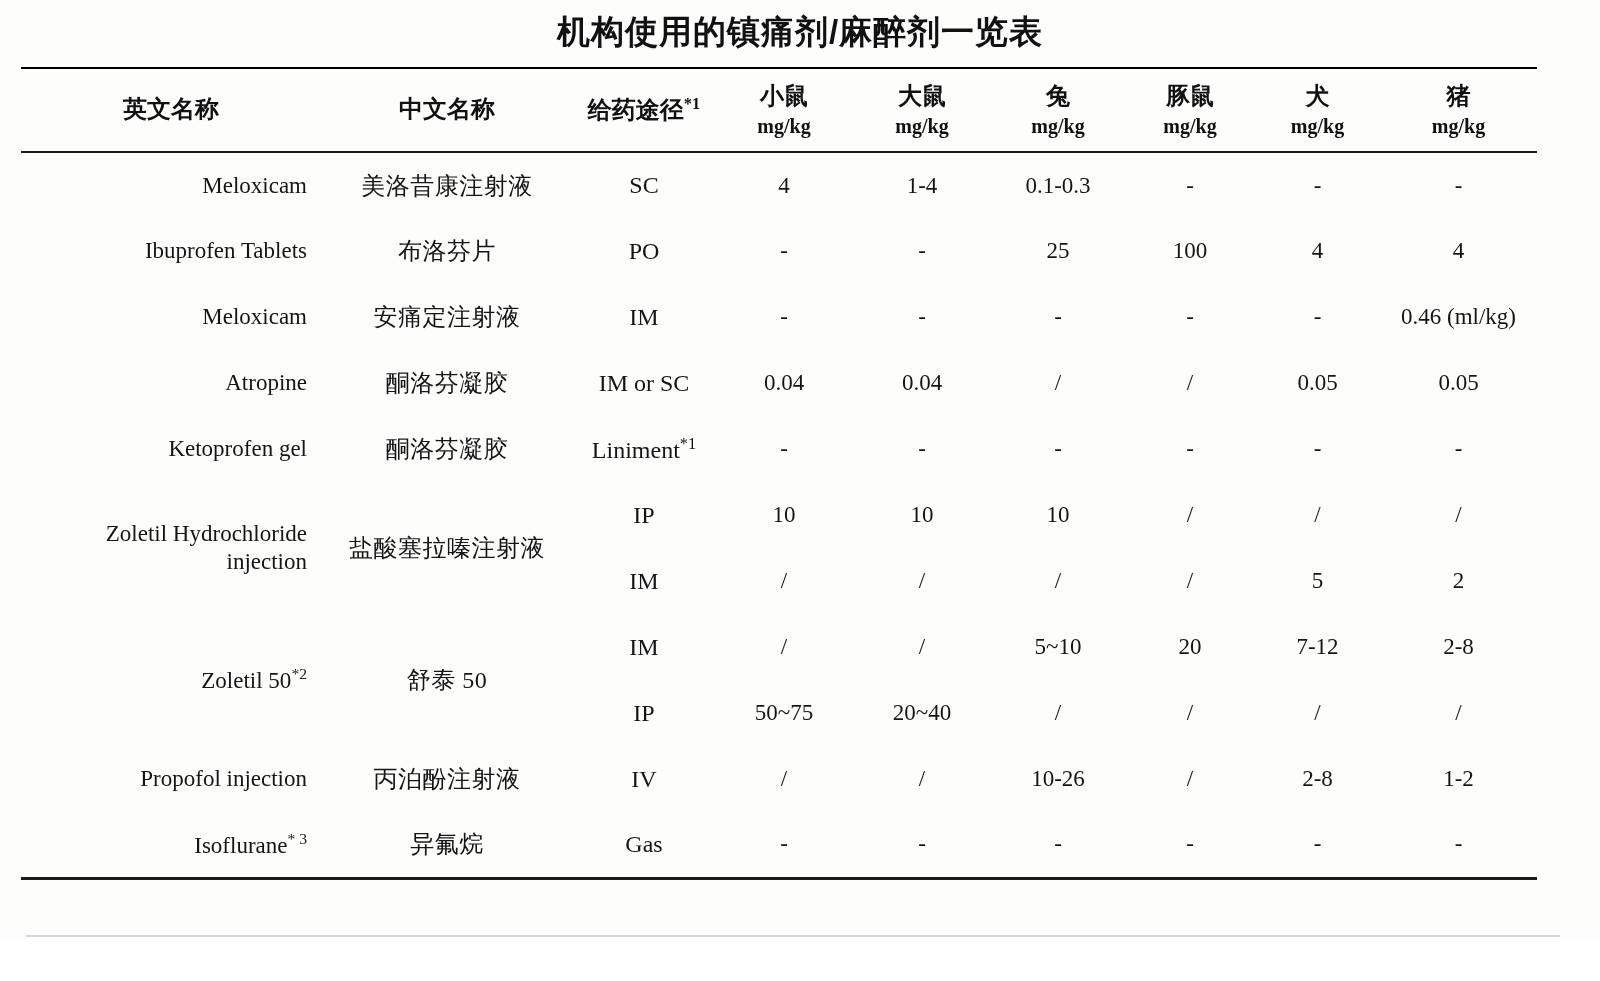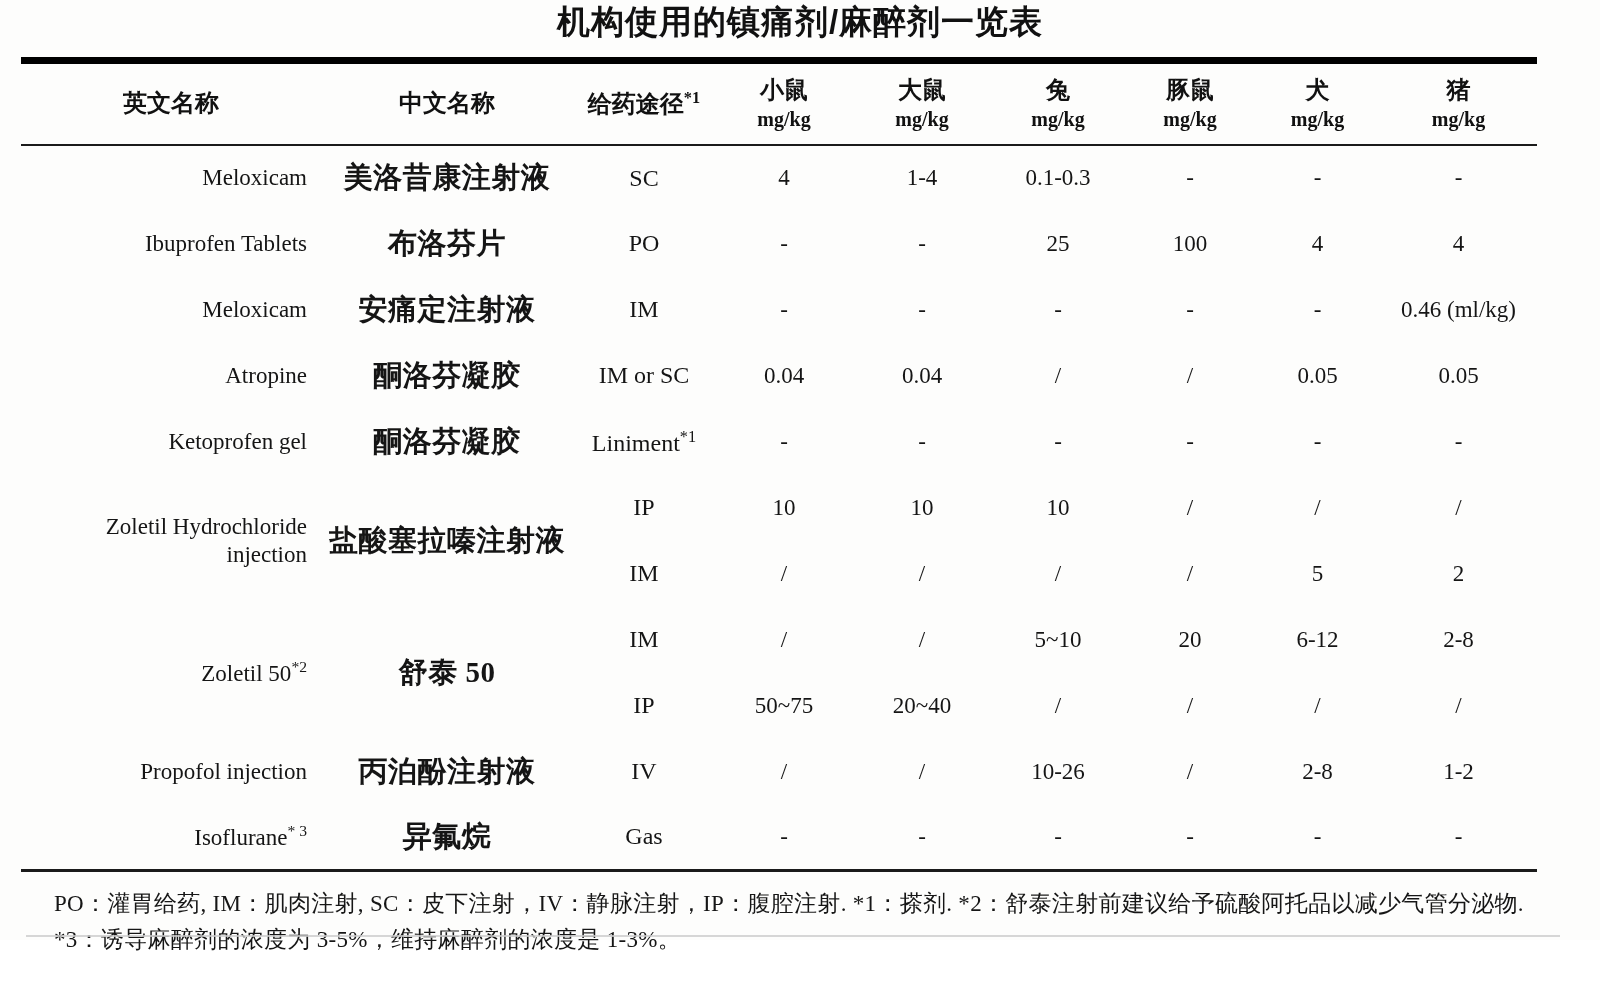"机构使用的镇痛剂/麻醉剂一览表" .page { padding-top: none -> 10px }
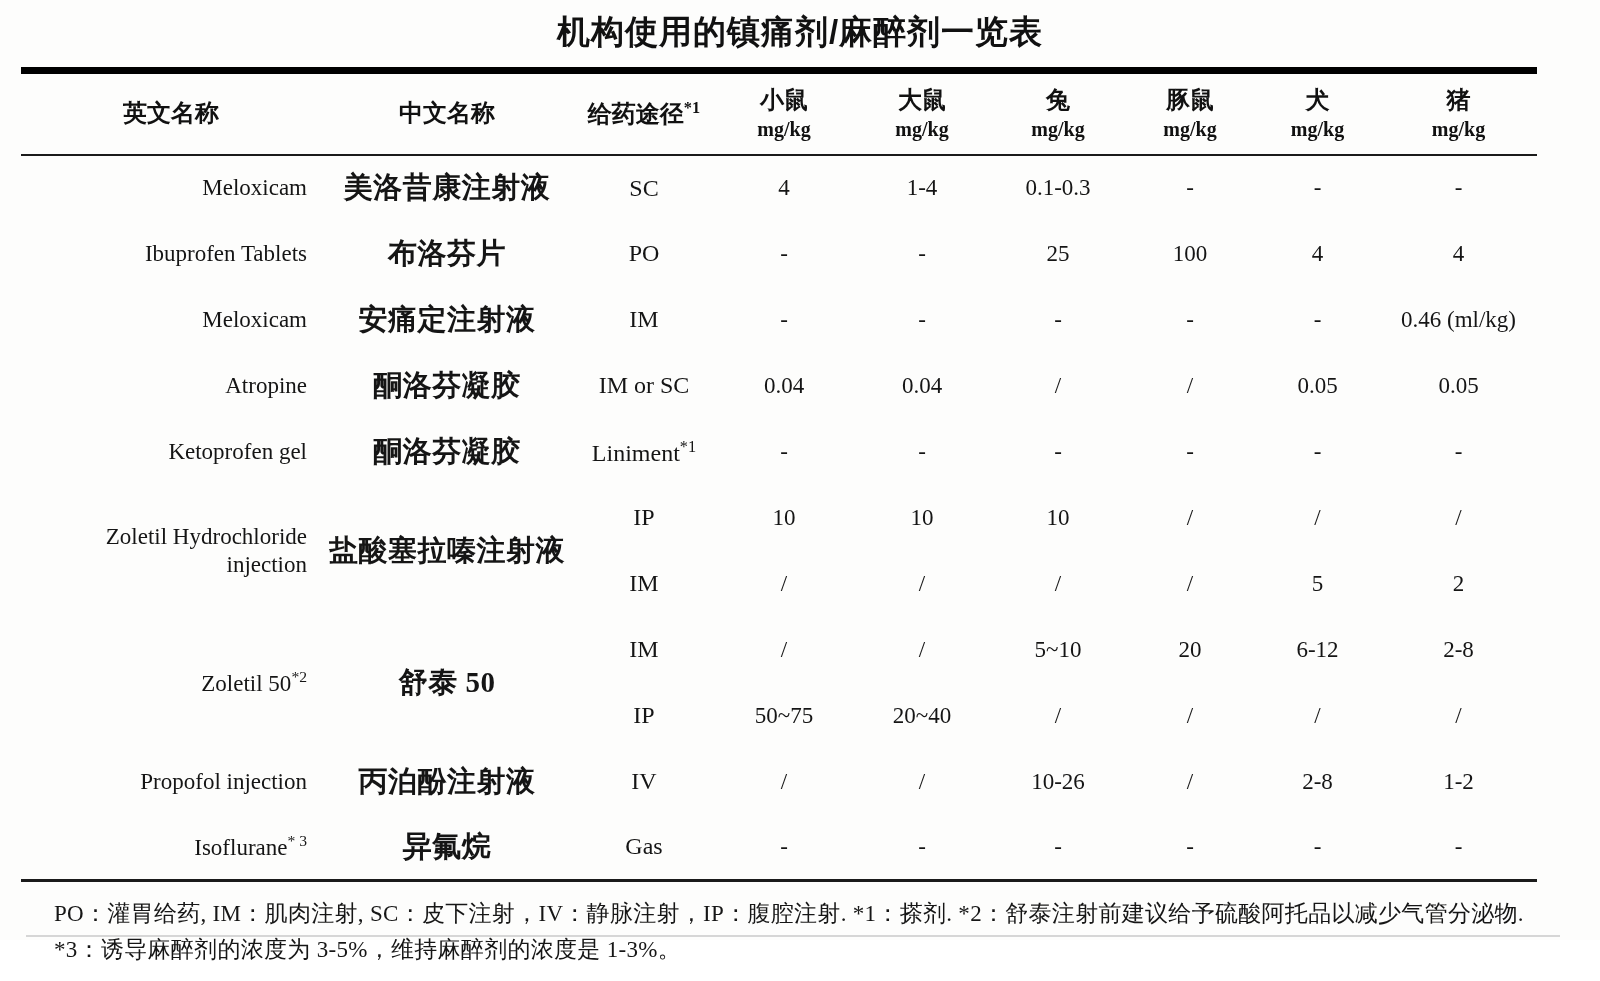"英文名称" table.drug-table { border-top: 7px solid #000000 -> 2px solid #000000 }
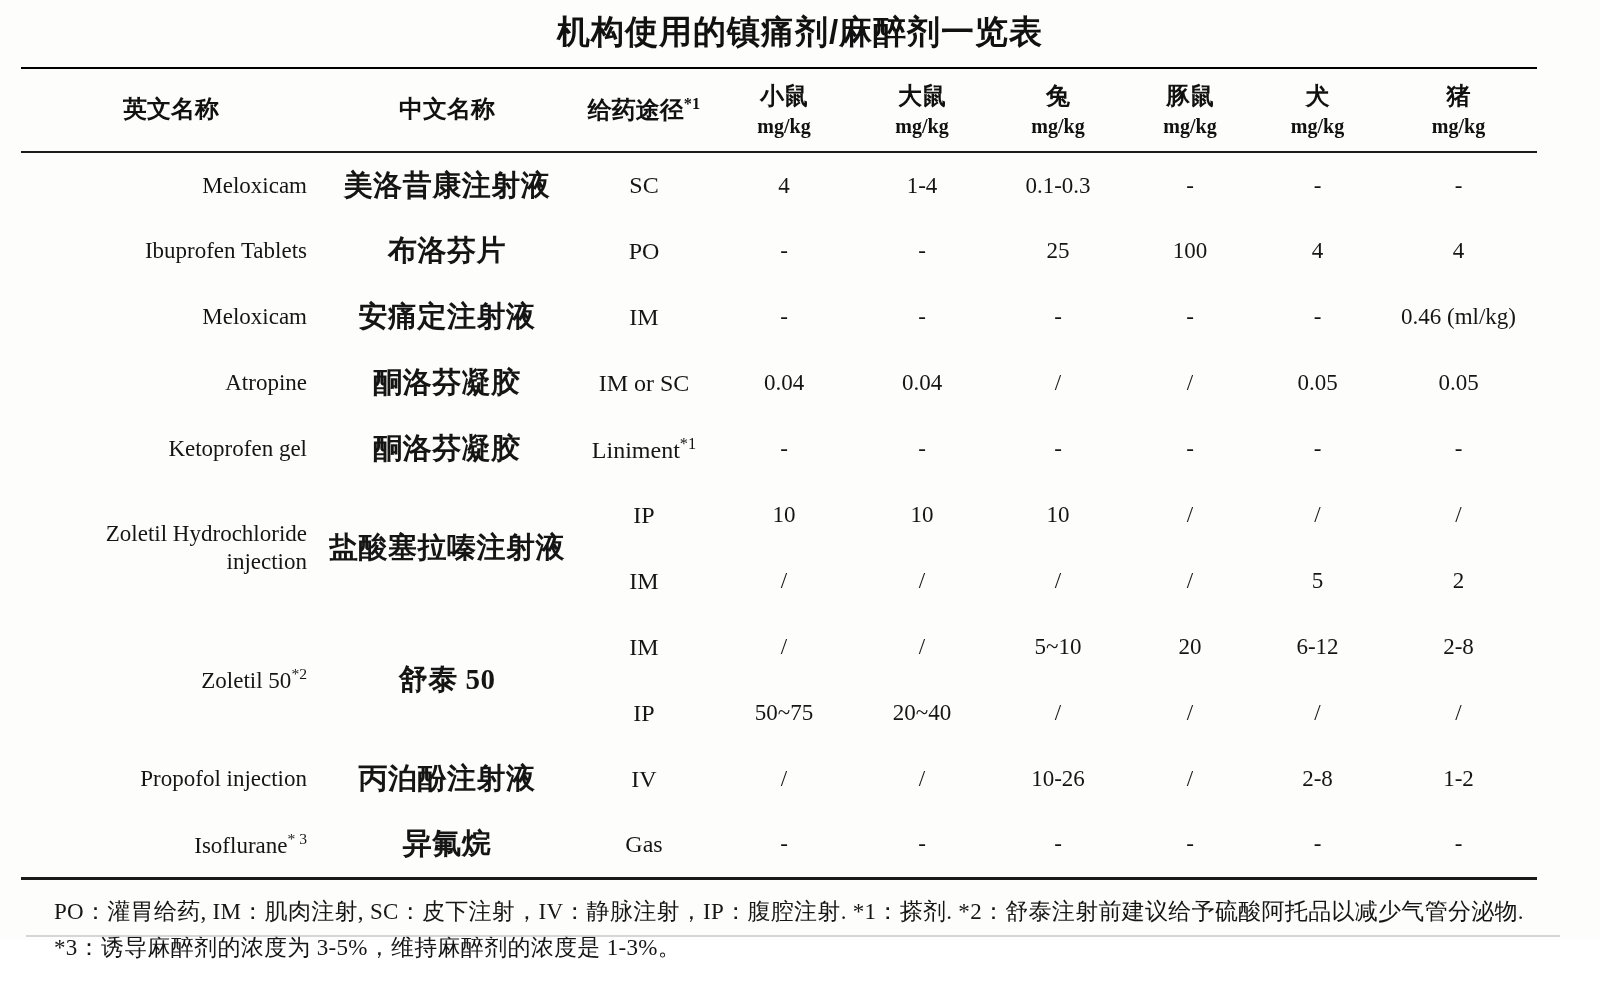"美洛昔康注射液" td.cell-cn { font-size: 29px -> 24px; font-weight: bold -> none }
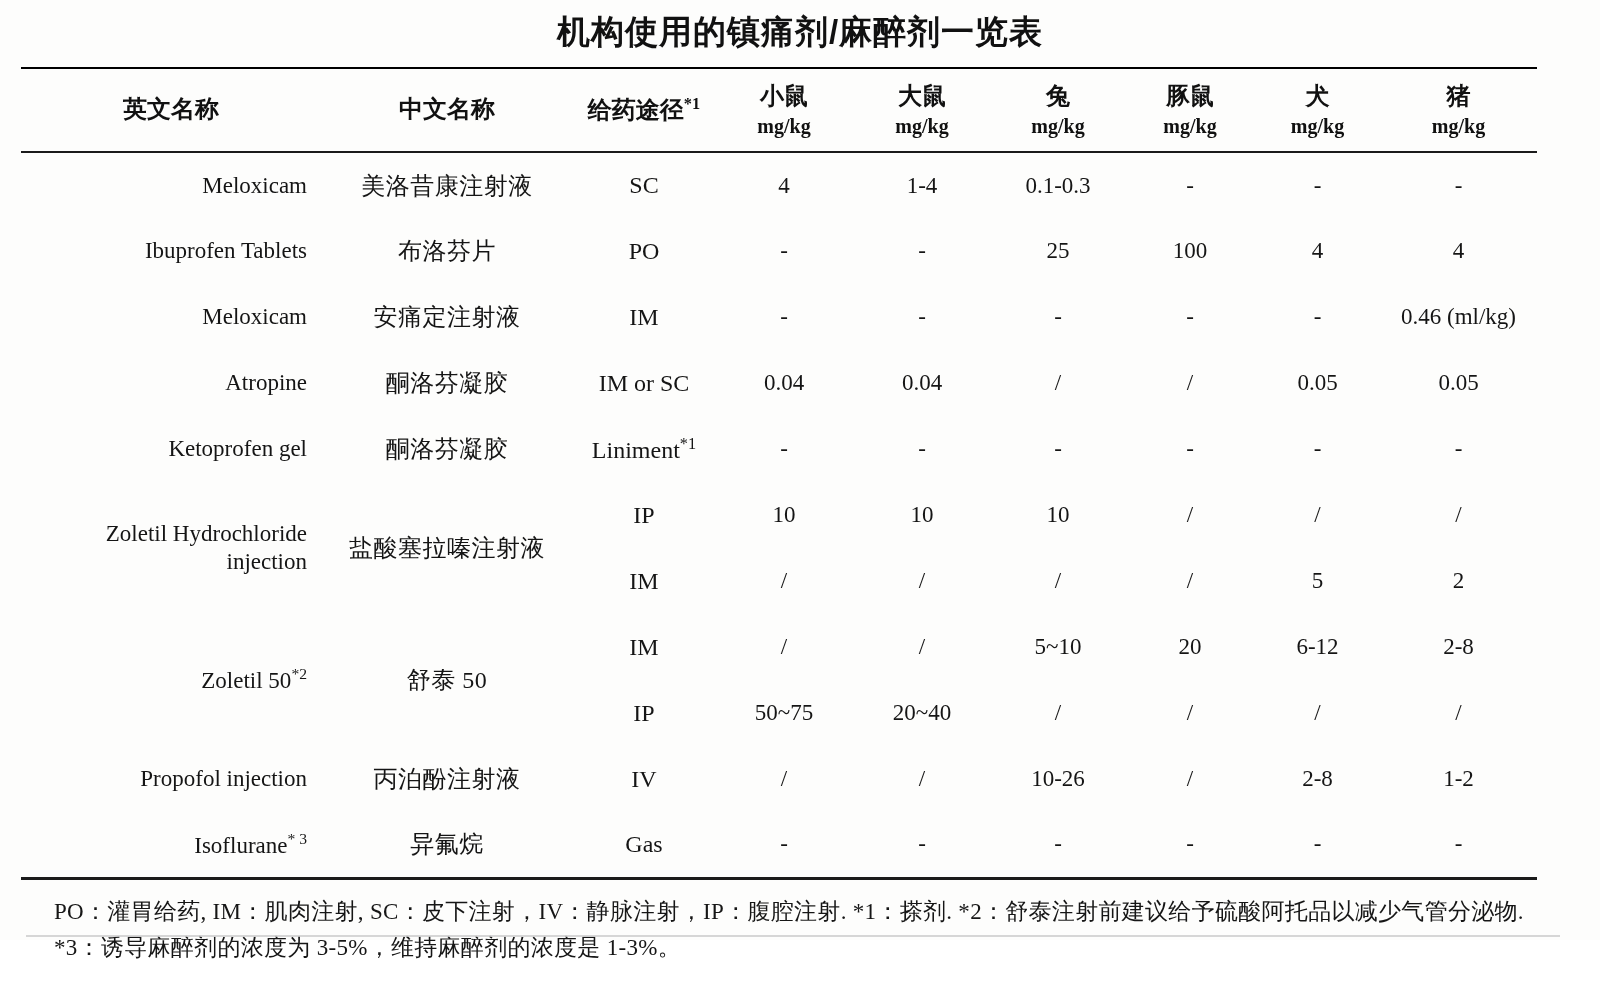"6-12" td.cell-val { text: 6-12 -> 7-12 }
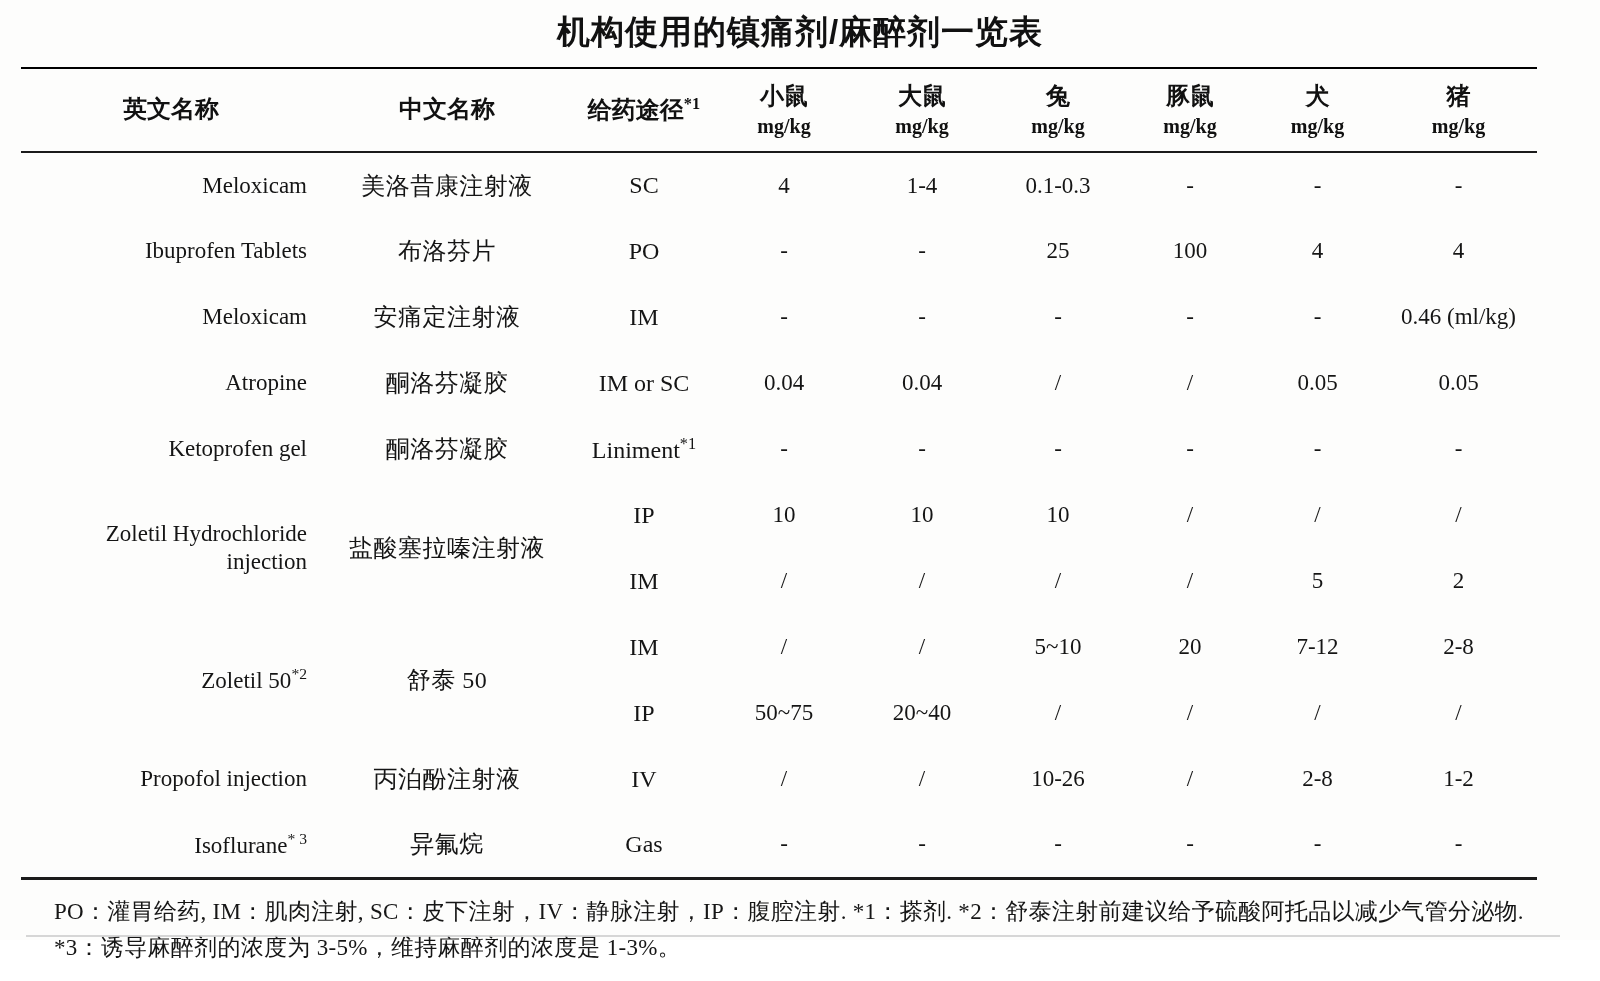"PO：灌胃给药, IM：肌肉注射," div.footnote { html: <div>PO：灌胃给药, IM：肌肉注射, SC：皮下注射，IV：静脉注射，IP：腹腔注射. *1：搽剂. *2：舒泰注射前建议给予硫酸阿托品以减少气管分泌物. *3：诱导麻醉剂的浓度为 3-5%，维持麻醉剂的浓度是 1-3%。</div> -> none }
